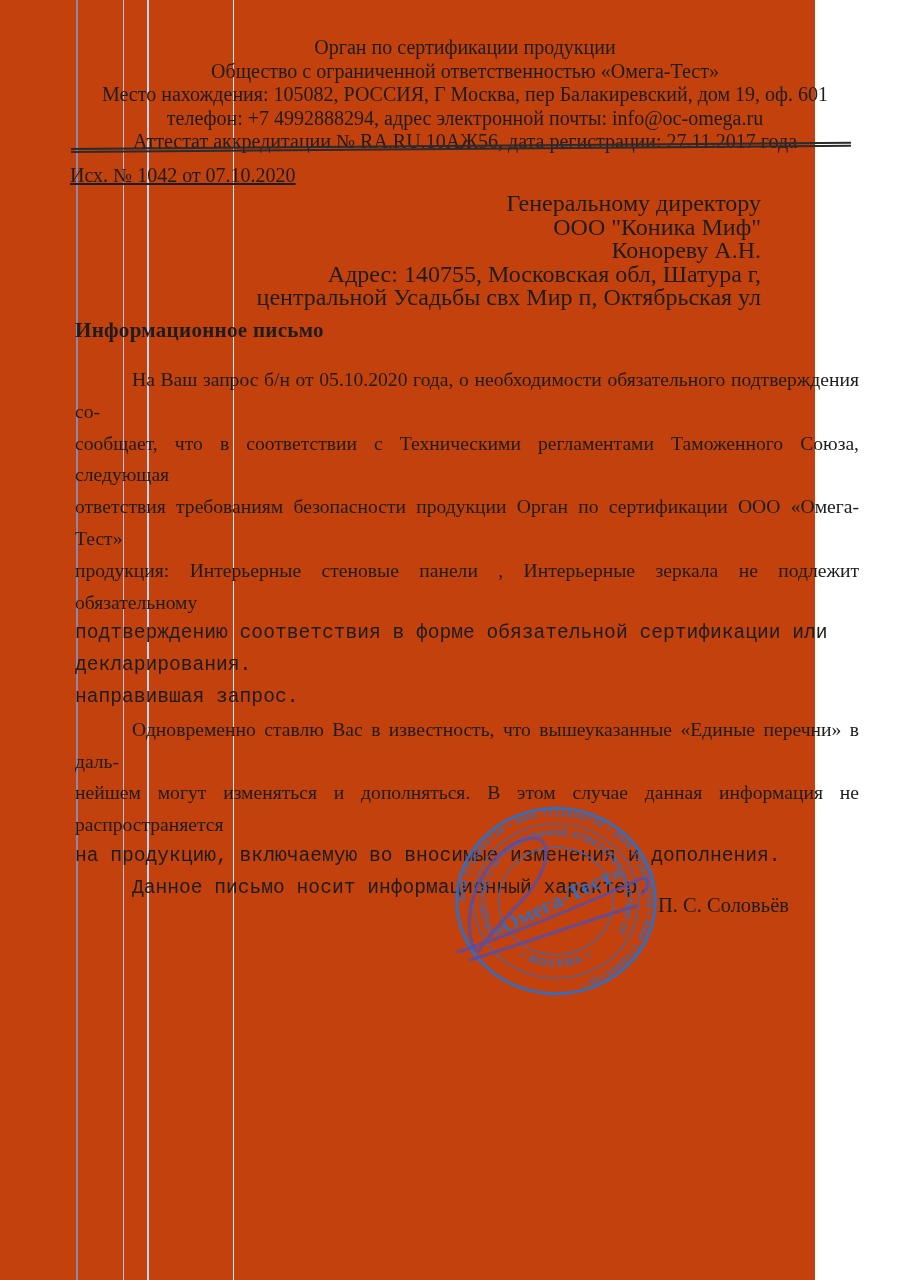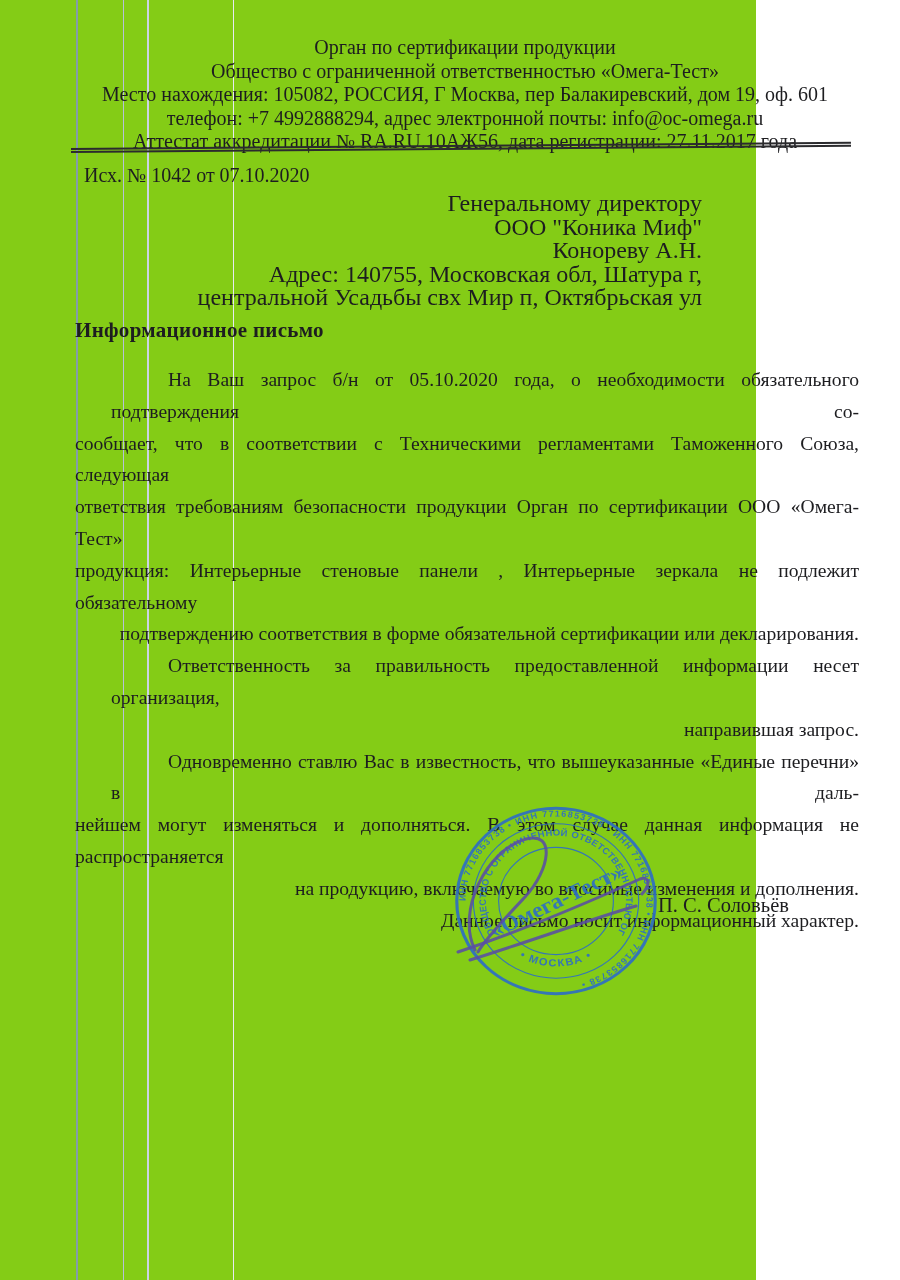"Орган по сертификации продукции" .page { background: #84cc16 -> #c2410c; width: 756px -> 815px }
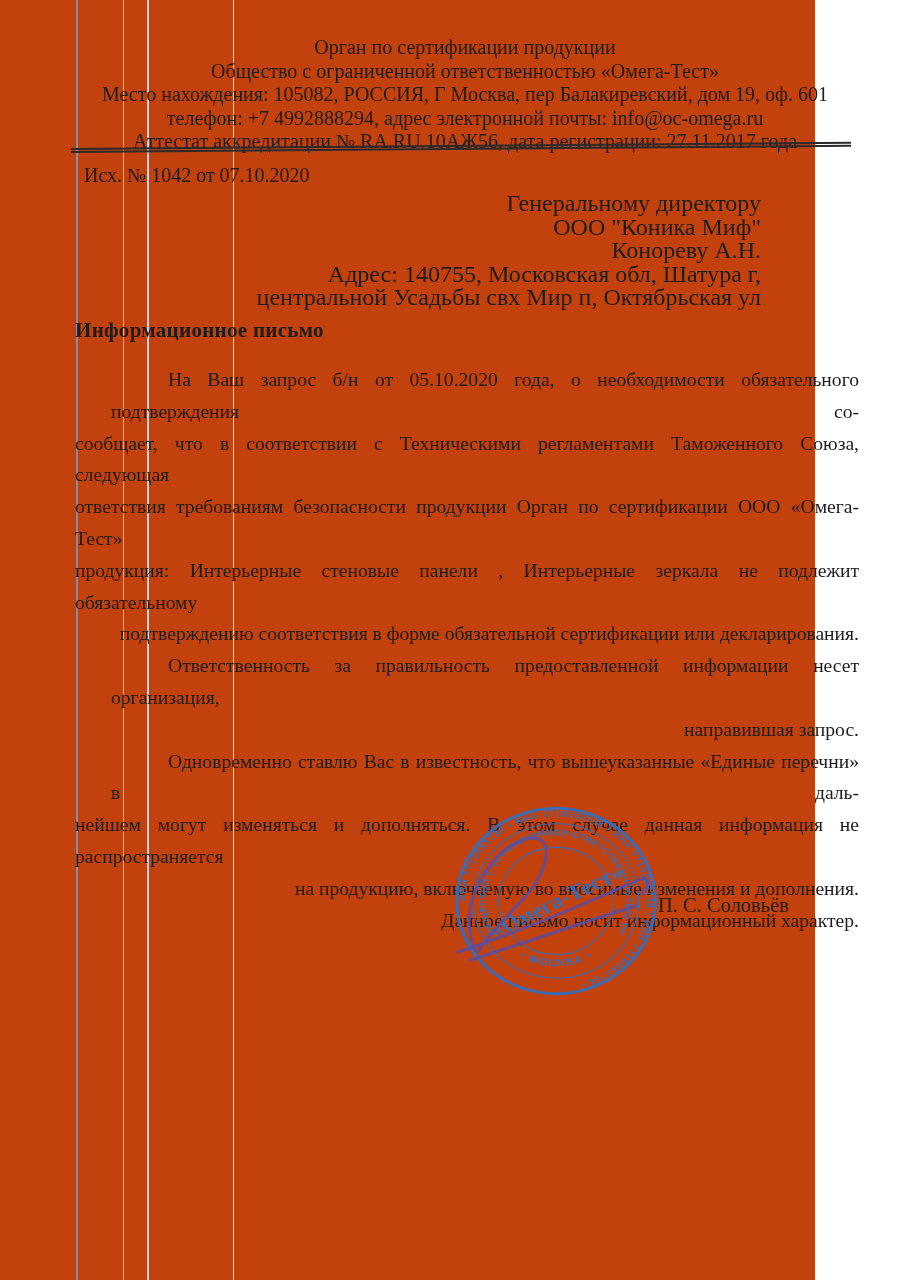"Исх. № 1042 от 07.10.2020" .refline { left: 84px -> 70px; text-decoration: none -> underline }
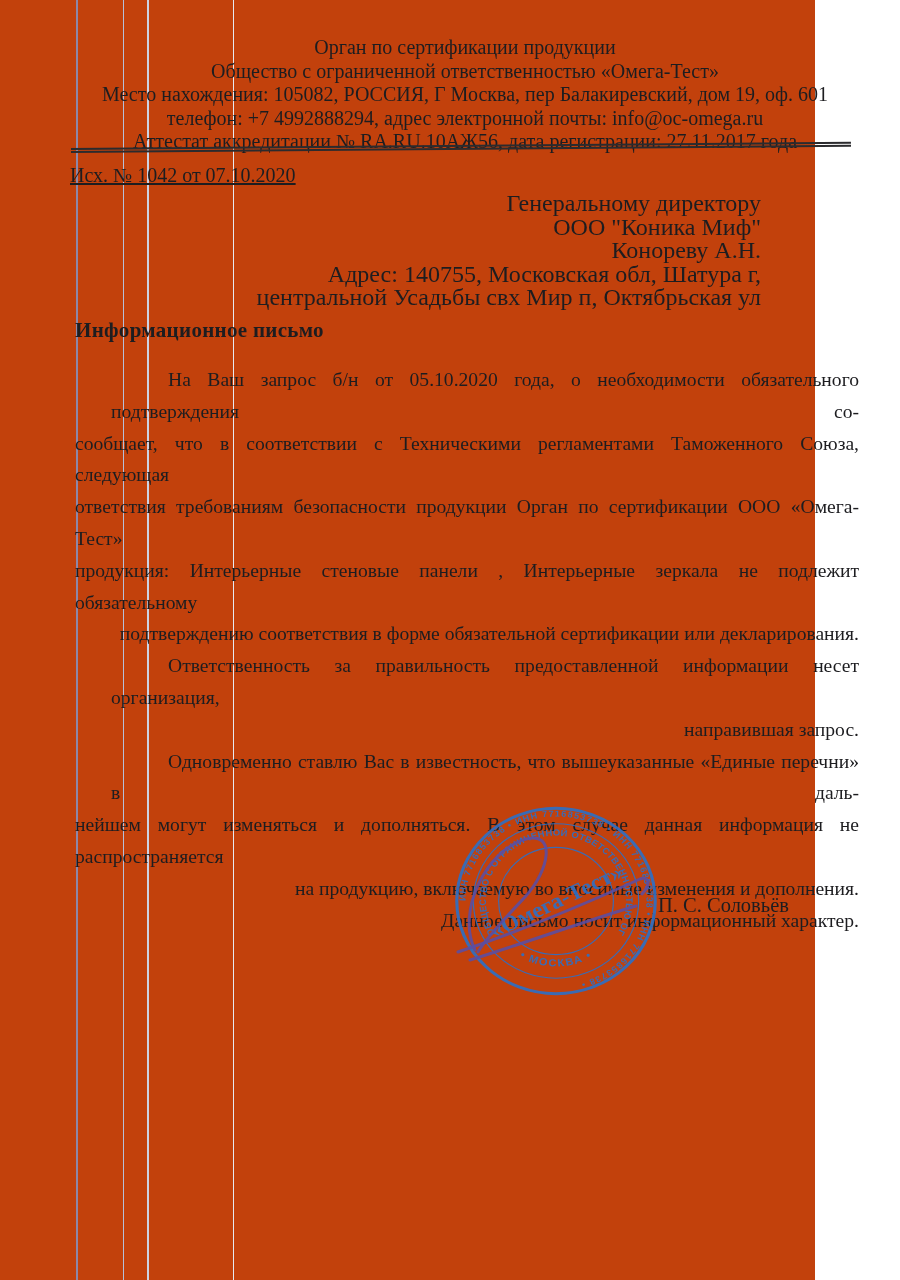"На Ваш запрос б/н от" .body-text .ind { margin-left: 36px -> none }
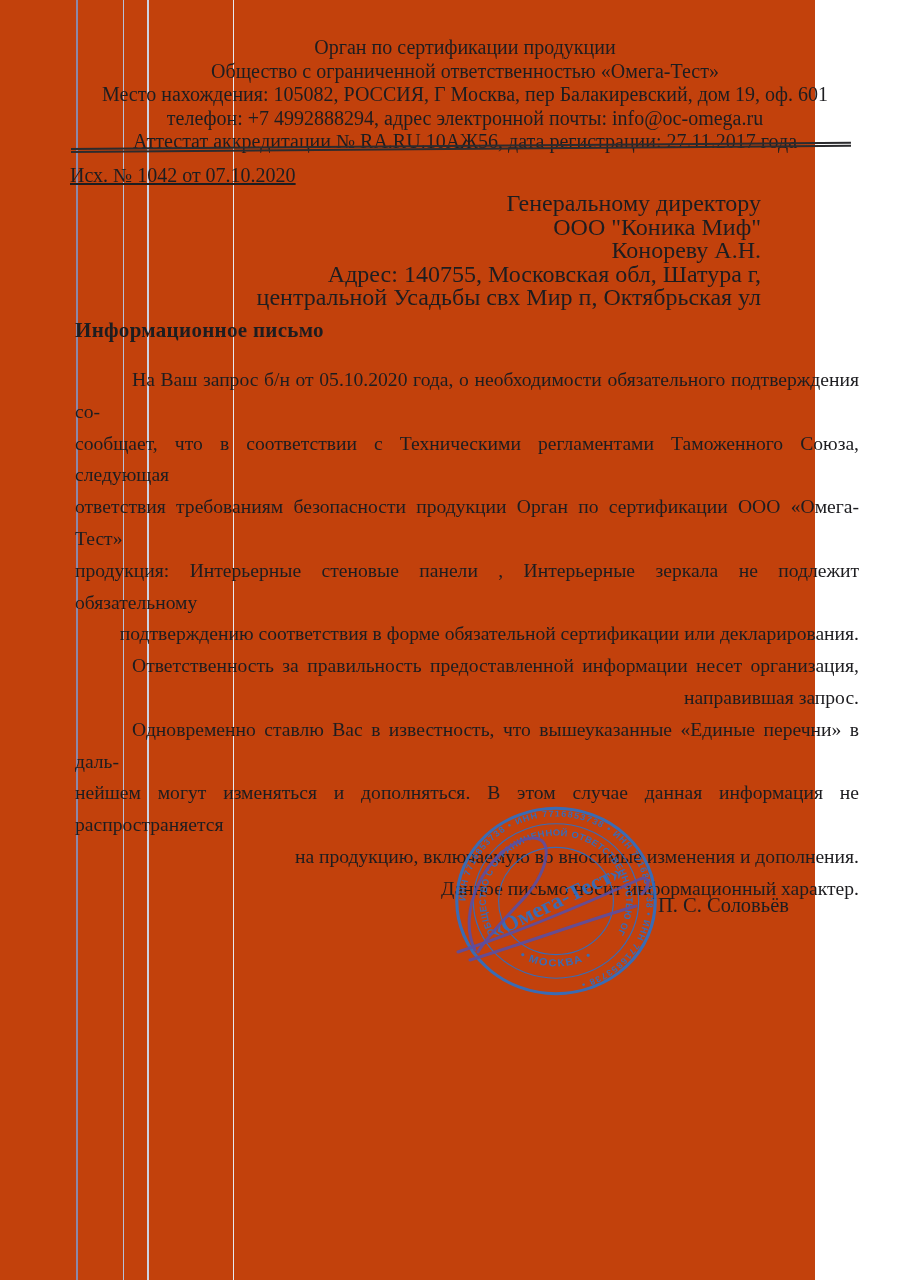"подтверждению соответствия в форме" .body-text .ll { font-family: none -> Liberation Mono, monospace; text-align: right -> left }
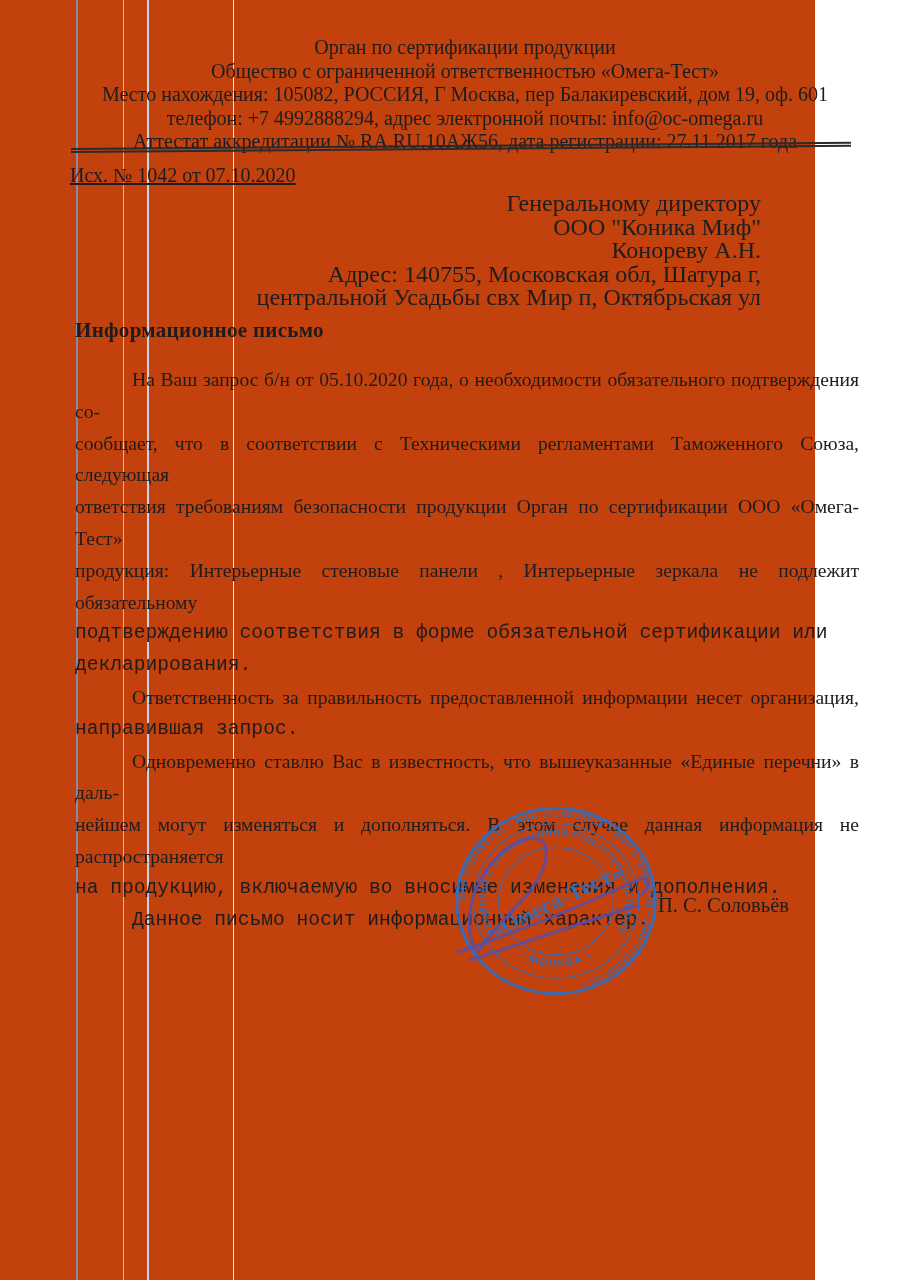"Ответственность за правильность" div.jl { html: <div>Ответственность за правильность предоставленной информации несет организация,</div> -> none }
